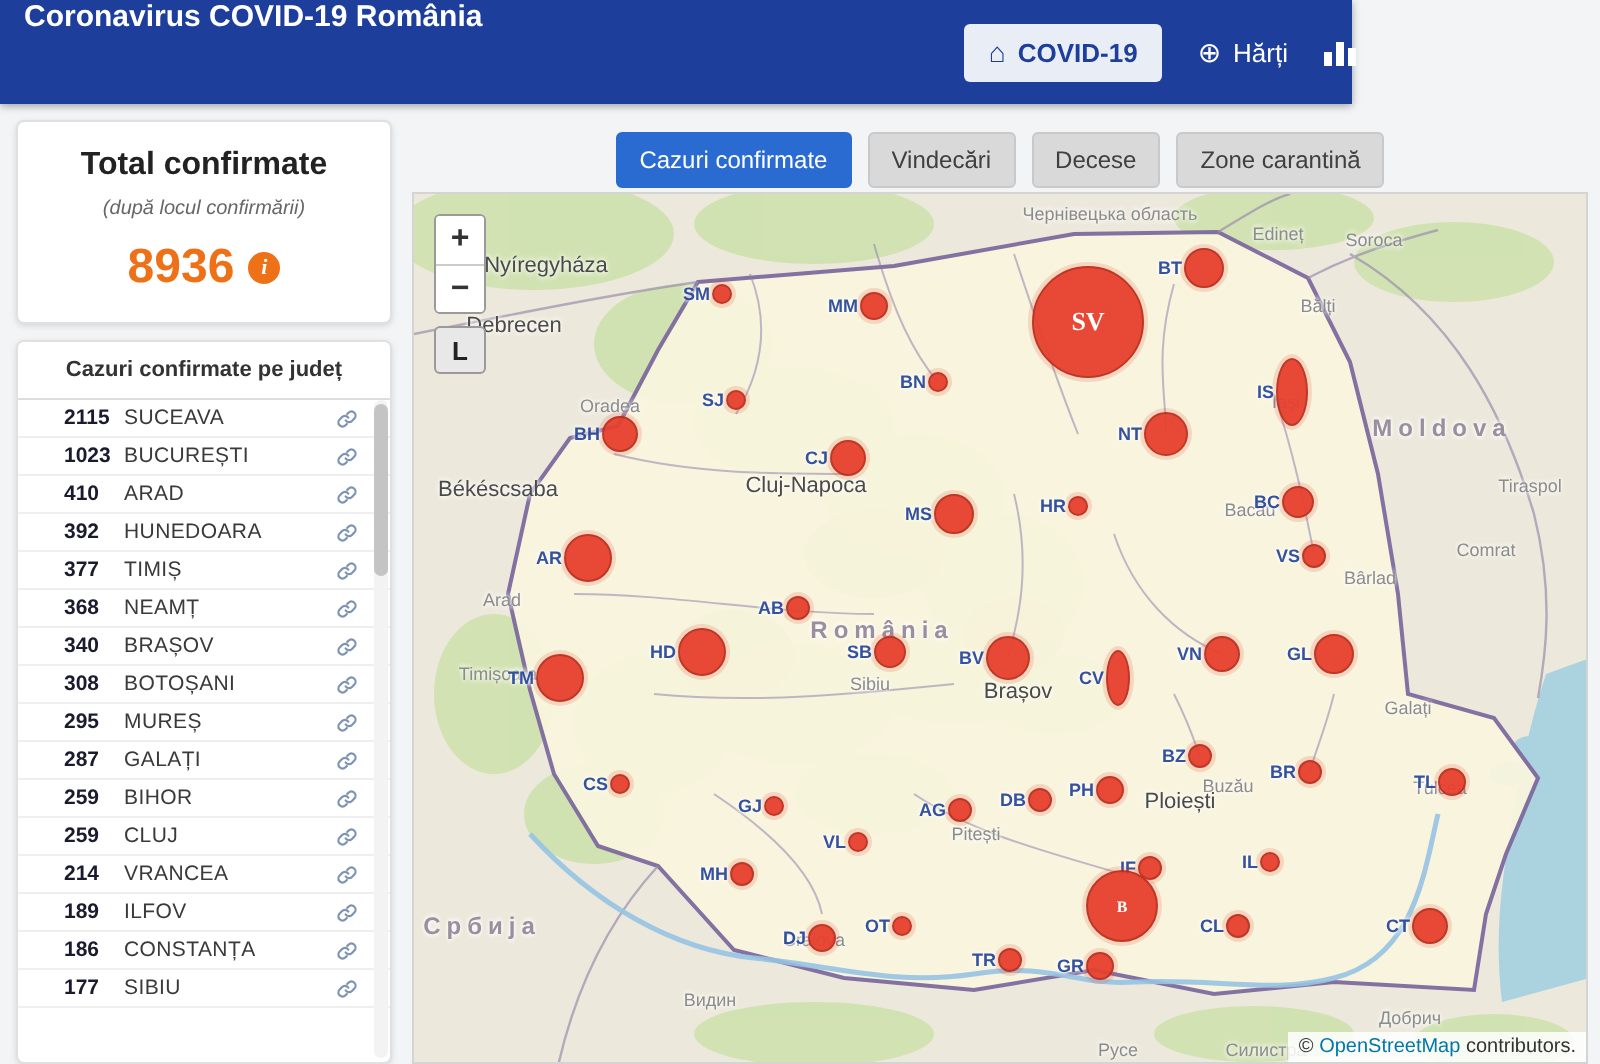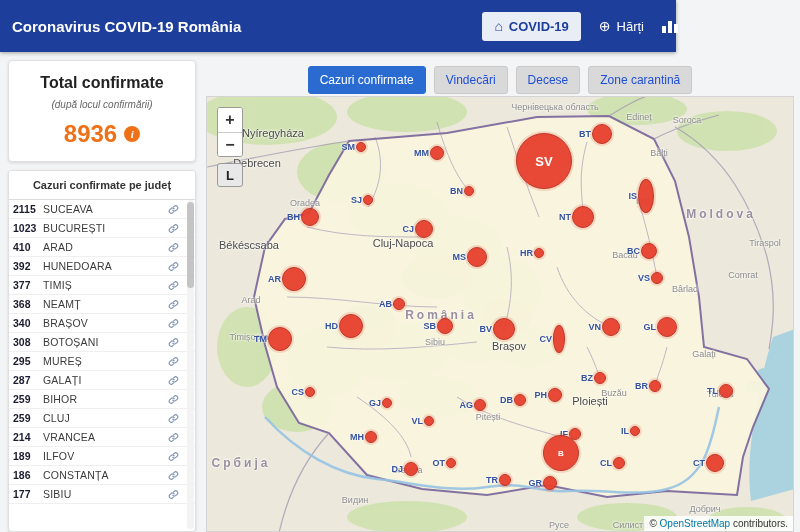"Coronavirus COVID-19 România" .header { align-items: center -> none }
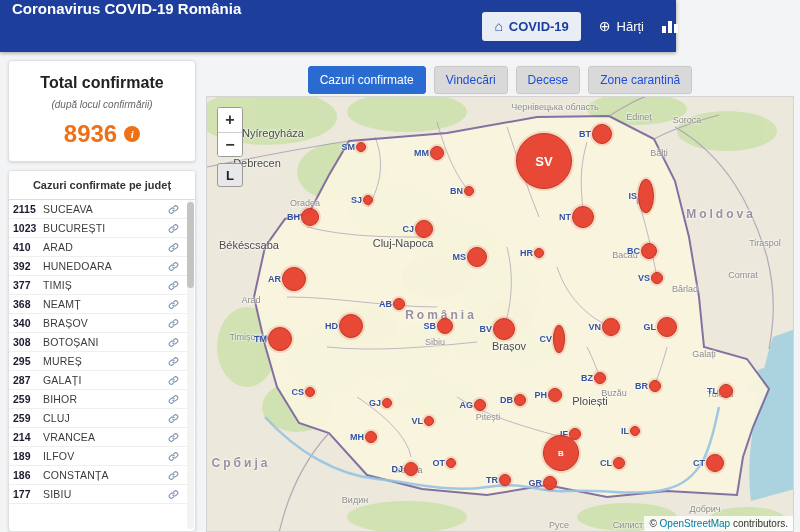"Vindecări" .tab-btn { color: #1d4ed8 -> #404040 }
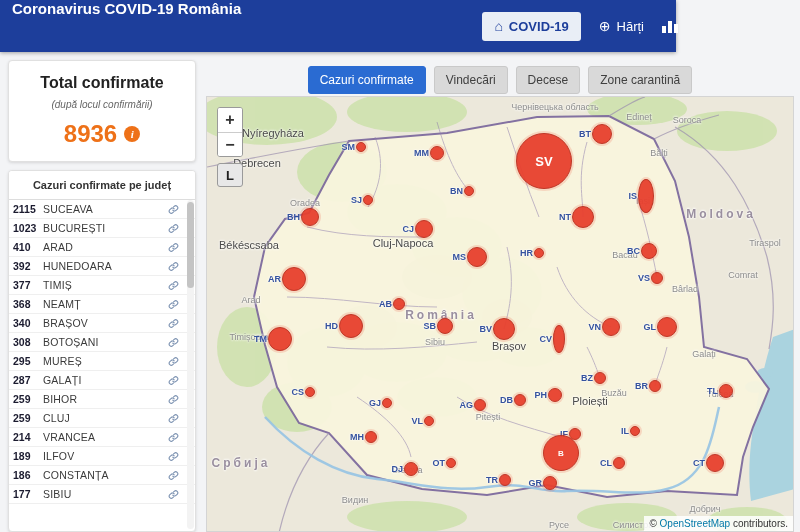"SV" .marker.big .m-code { font-family: none -> Liberation Serif, serif }
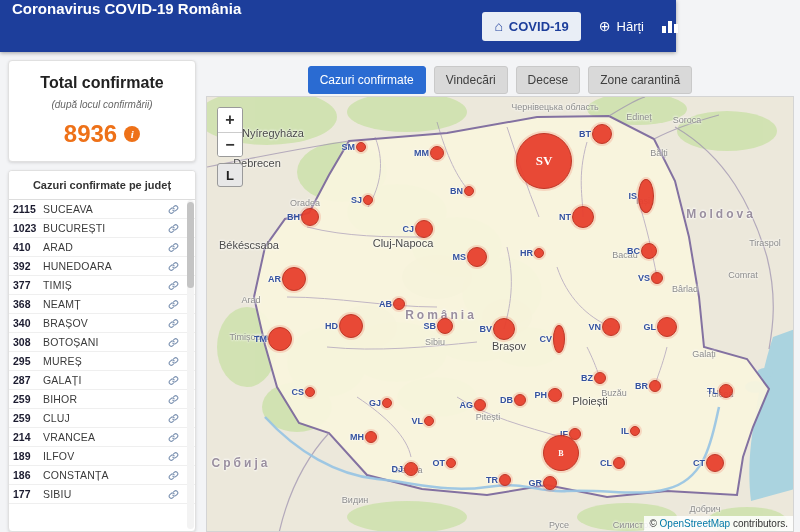"2115" .county-row { padding: 3px 16px 3px 4px -> 3px 16px 3px 23px }
